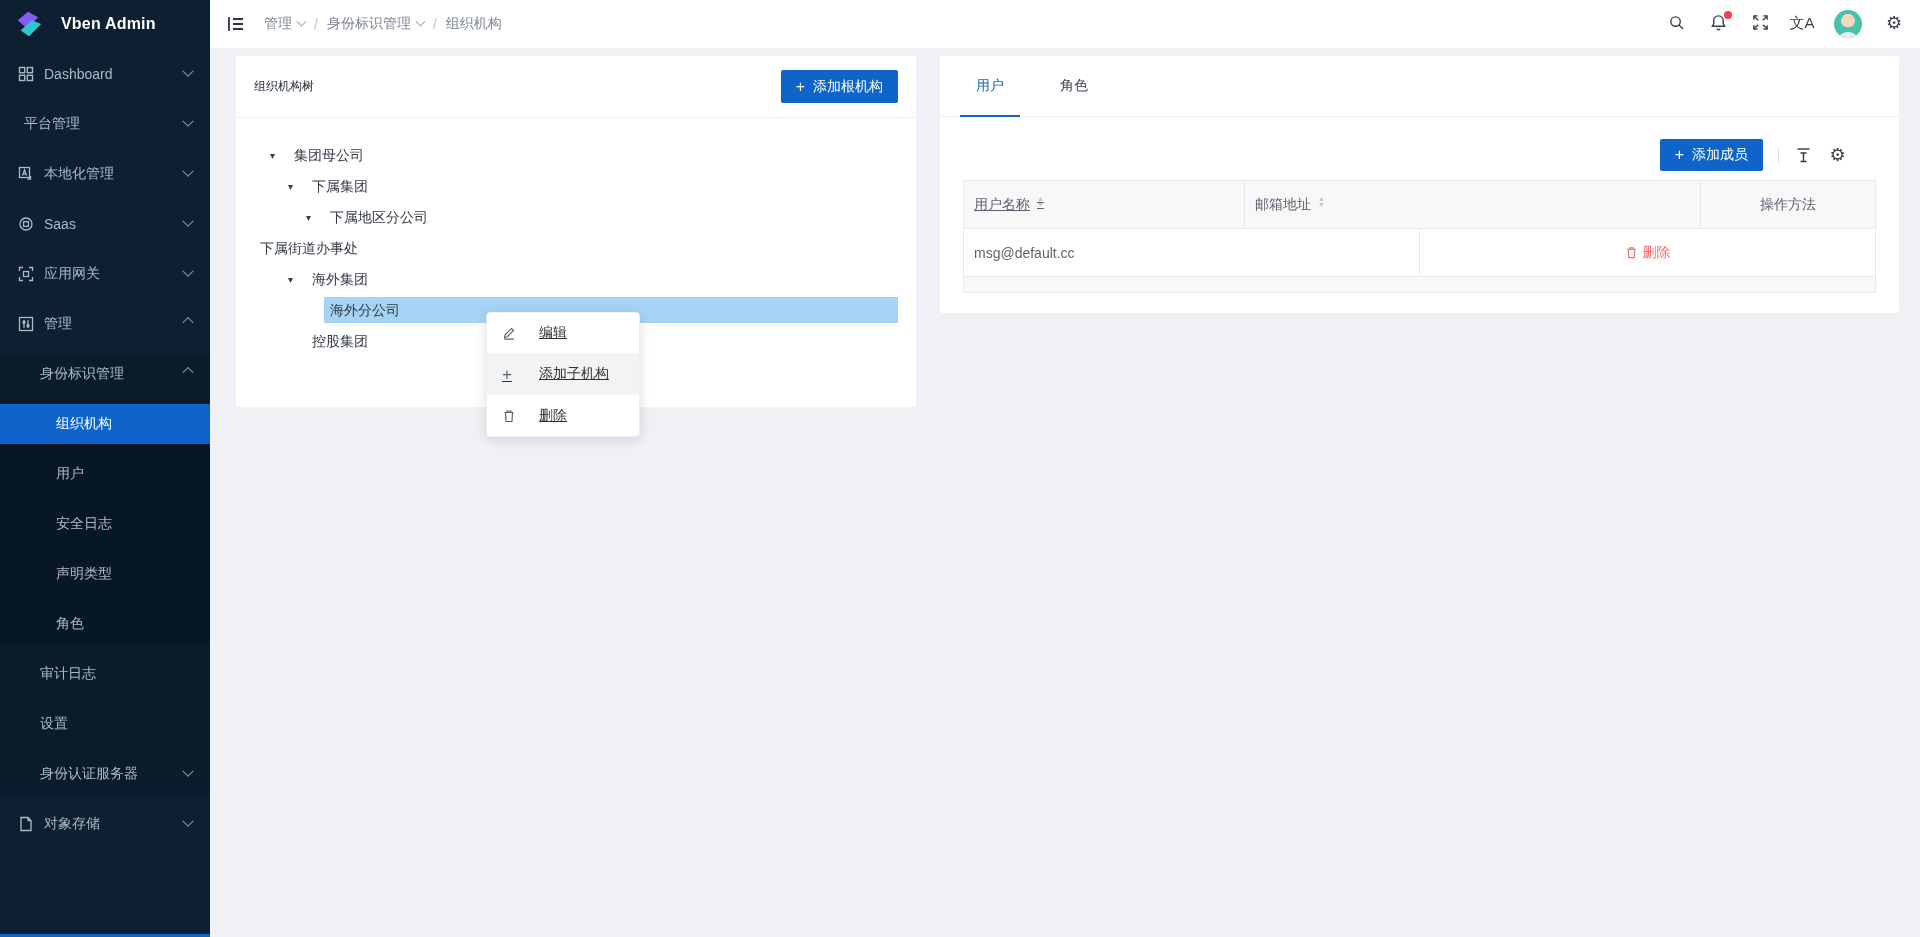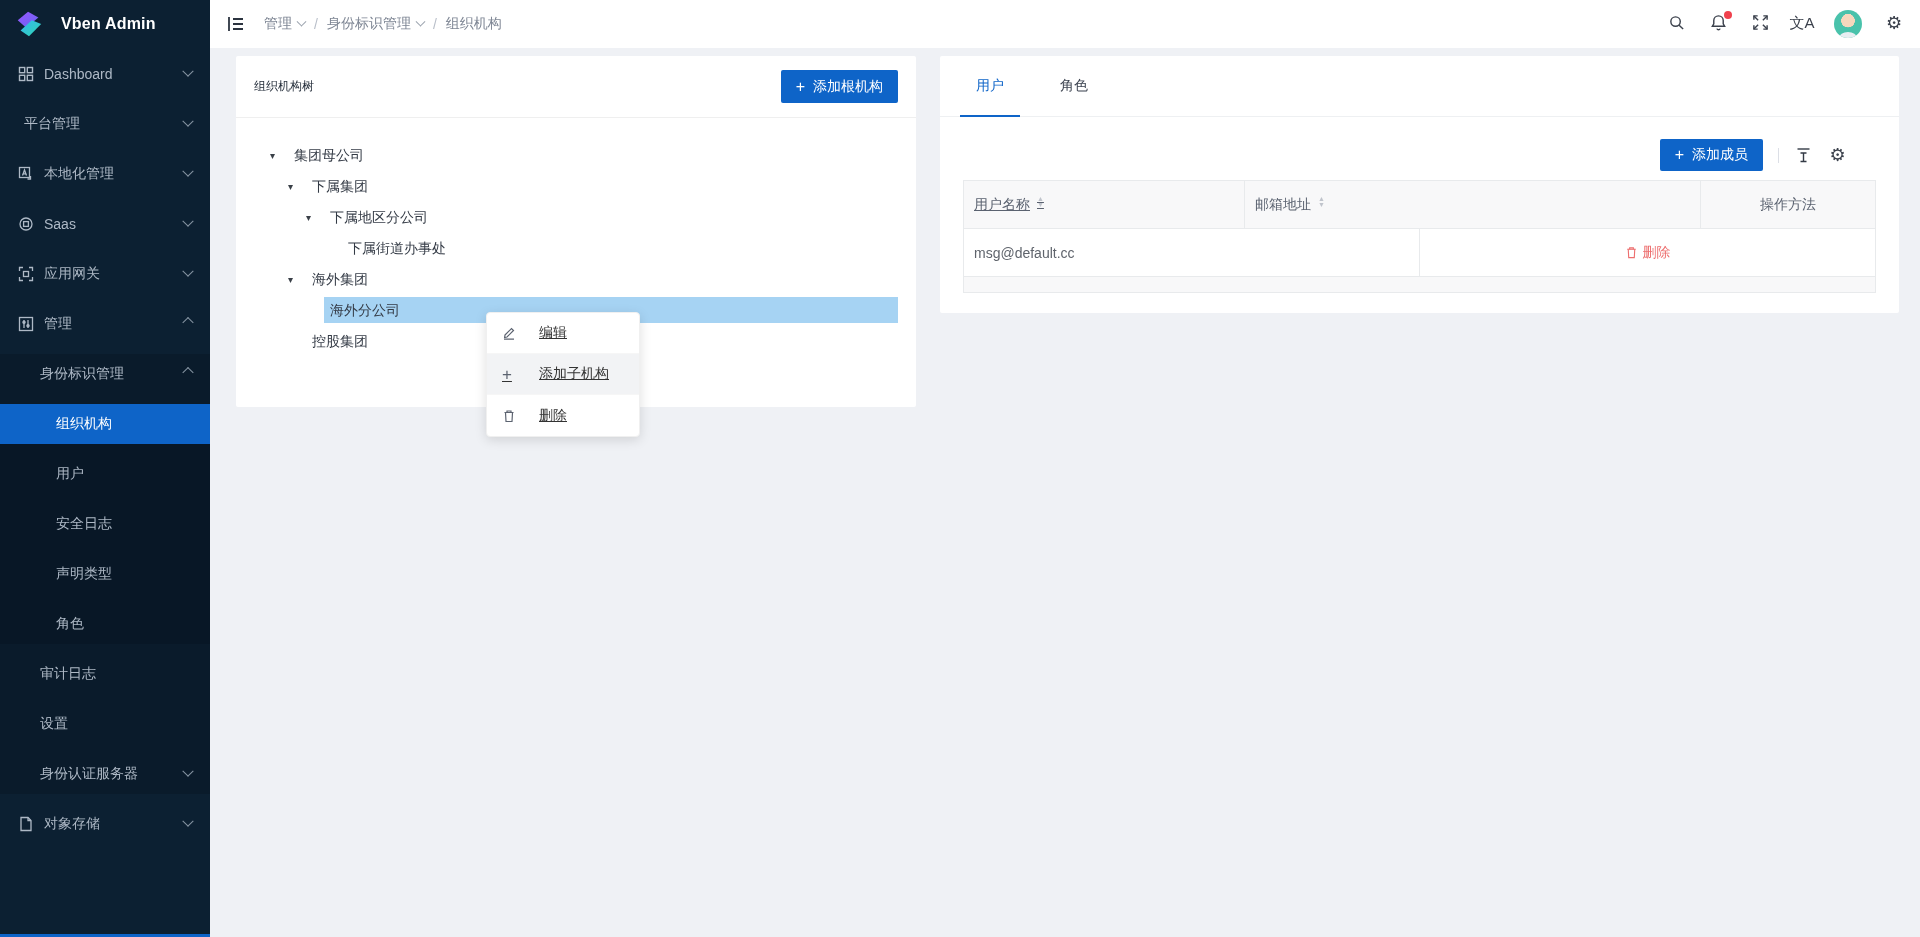"下属街道办事处" .t3 { padding-left: 88px -> none }
